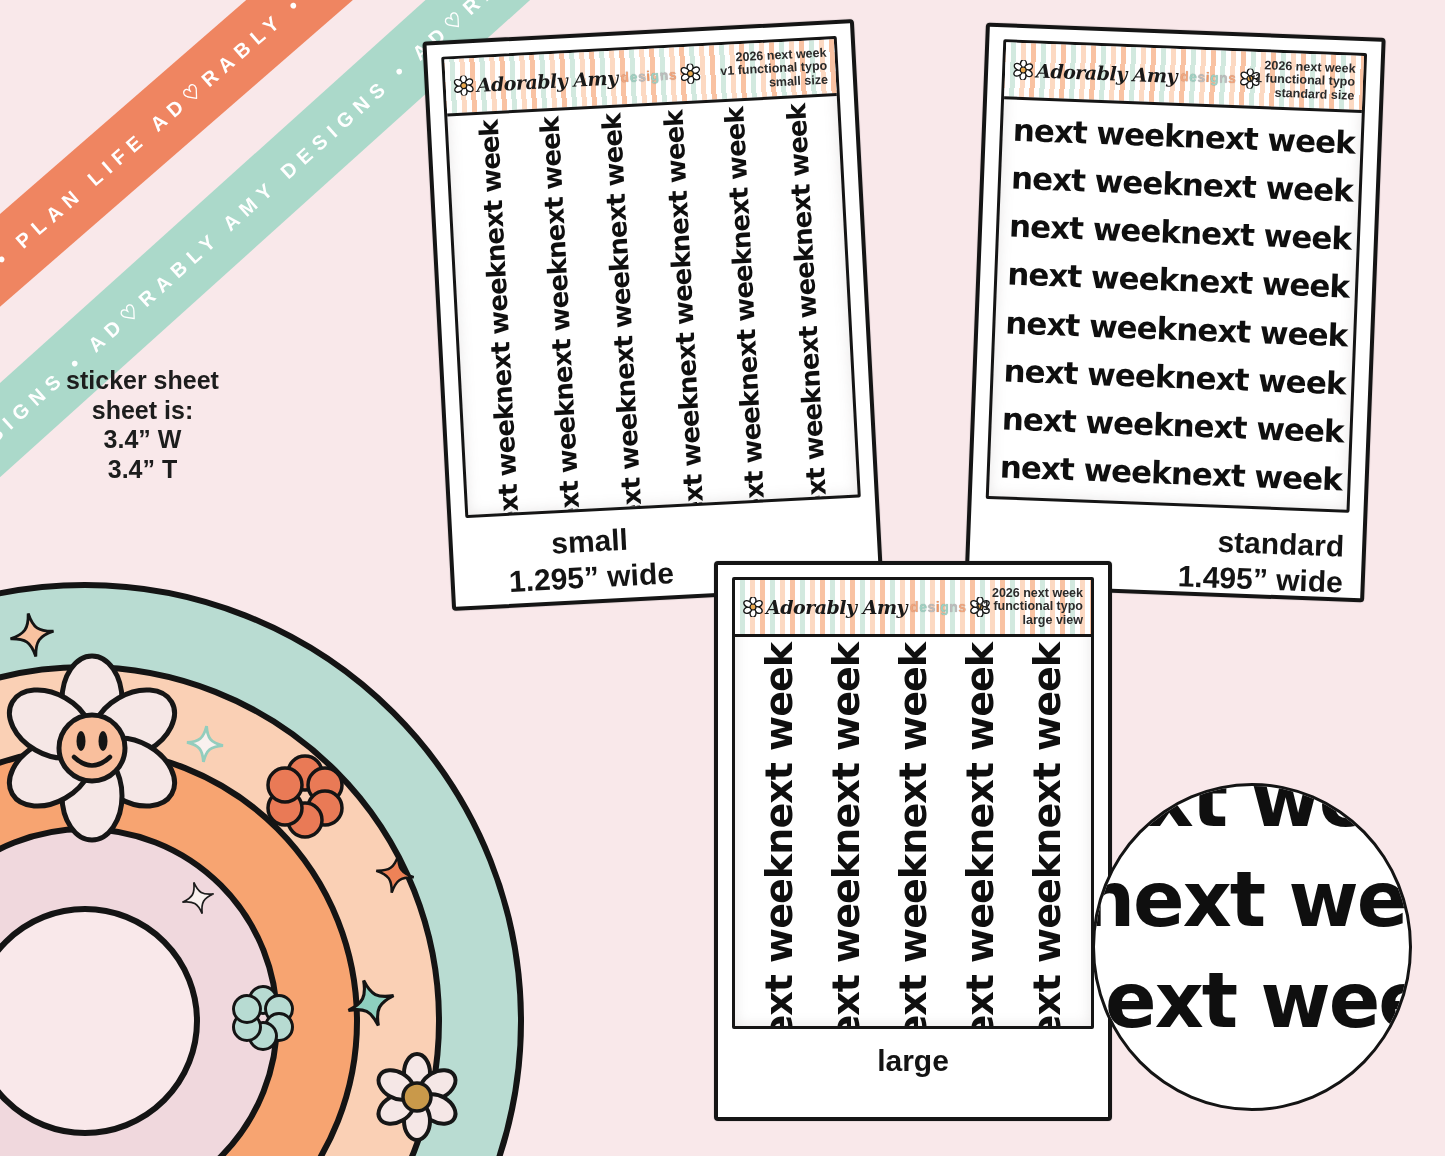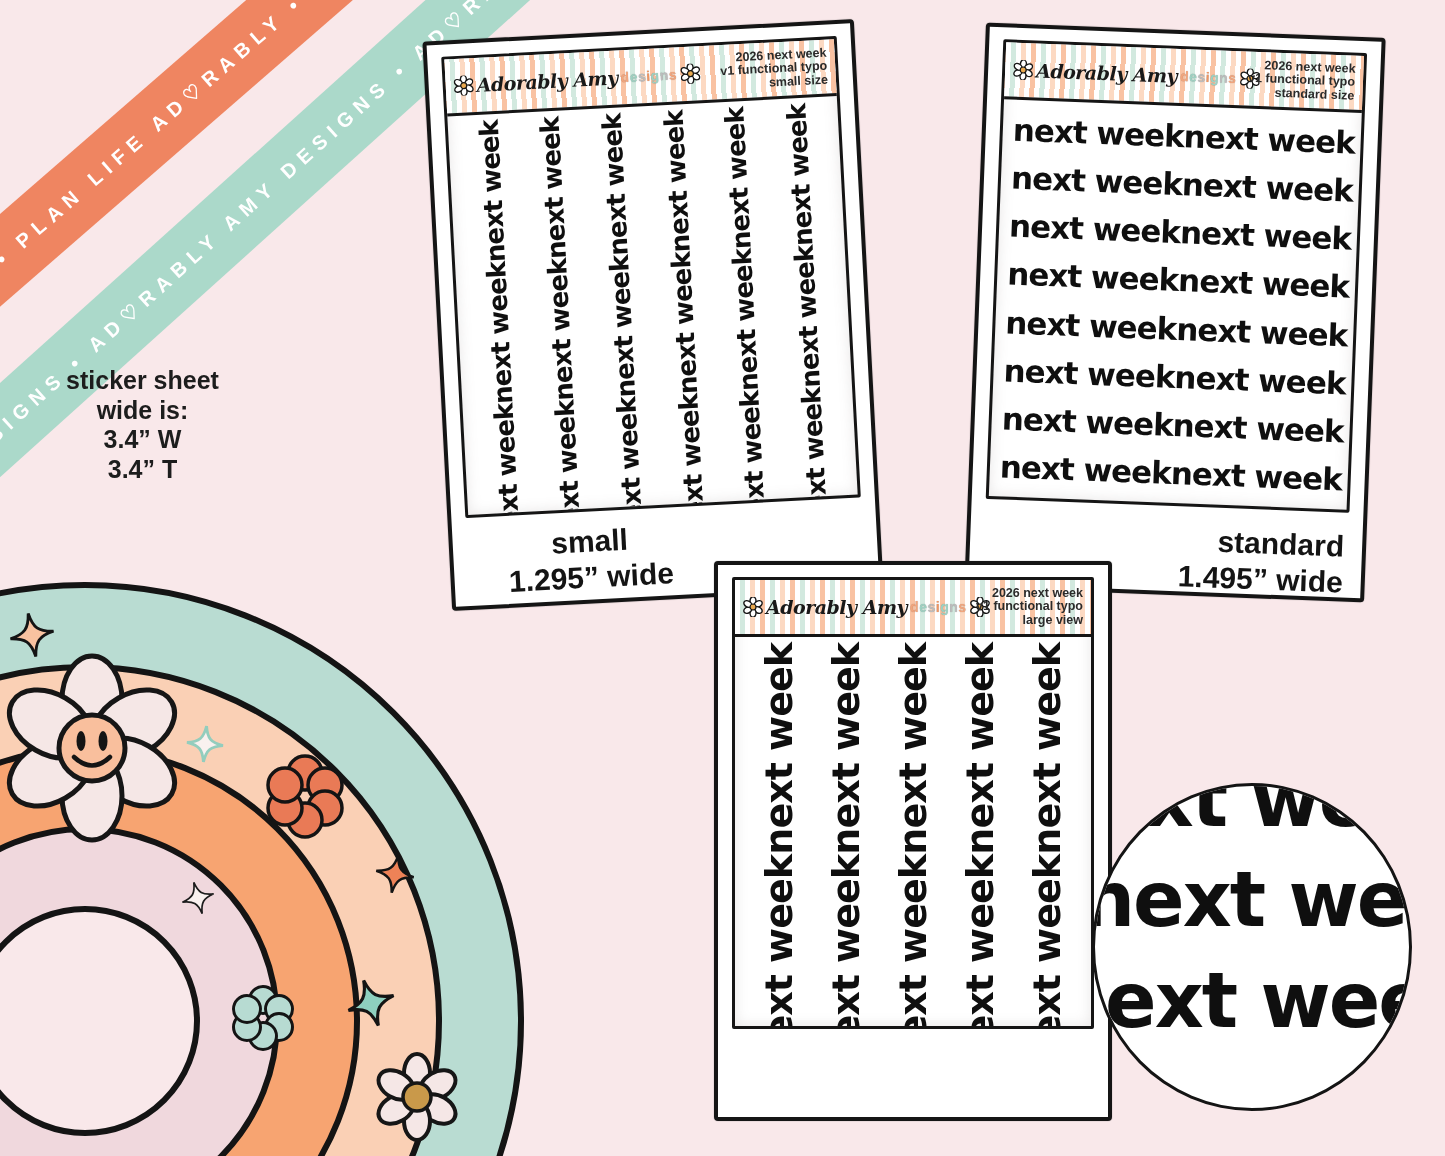"wide is:" div { text: wide -> sheet }
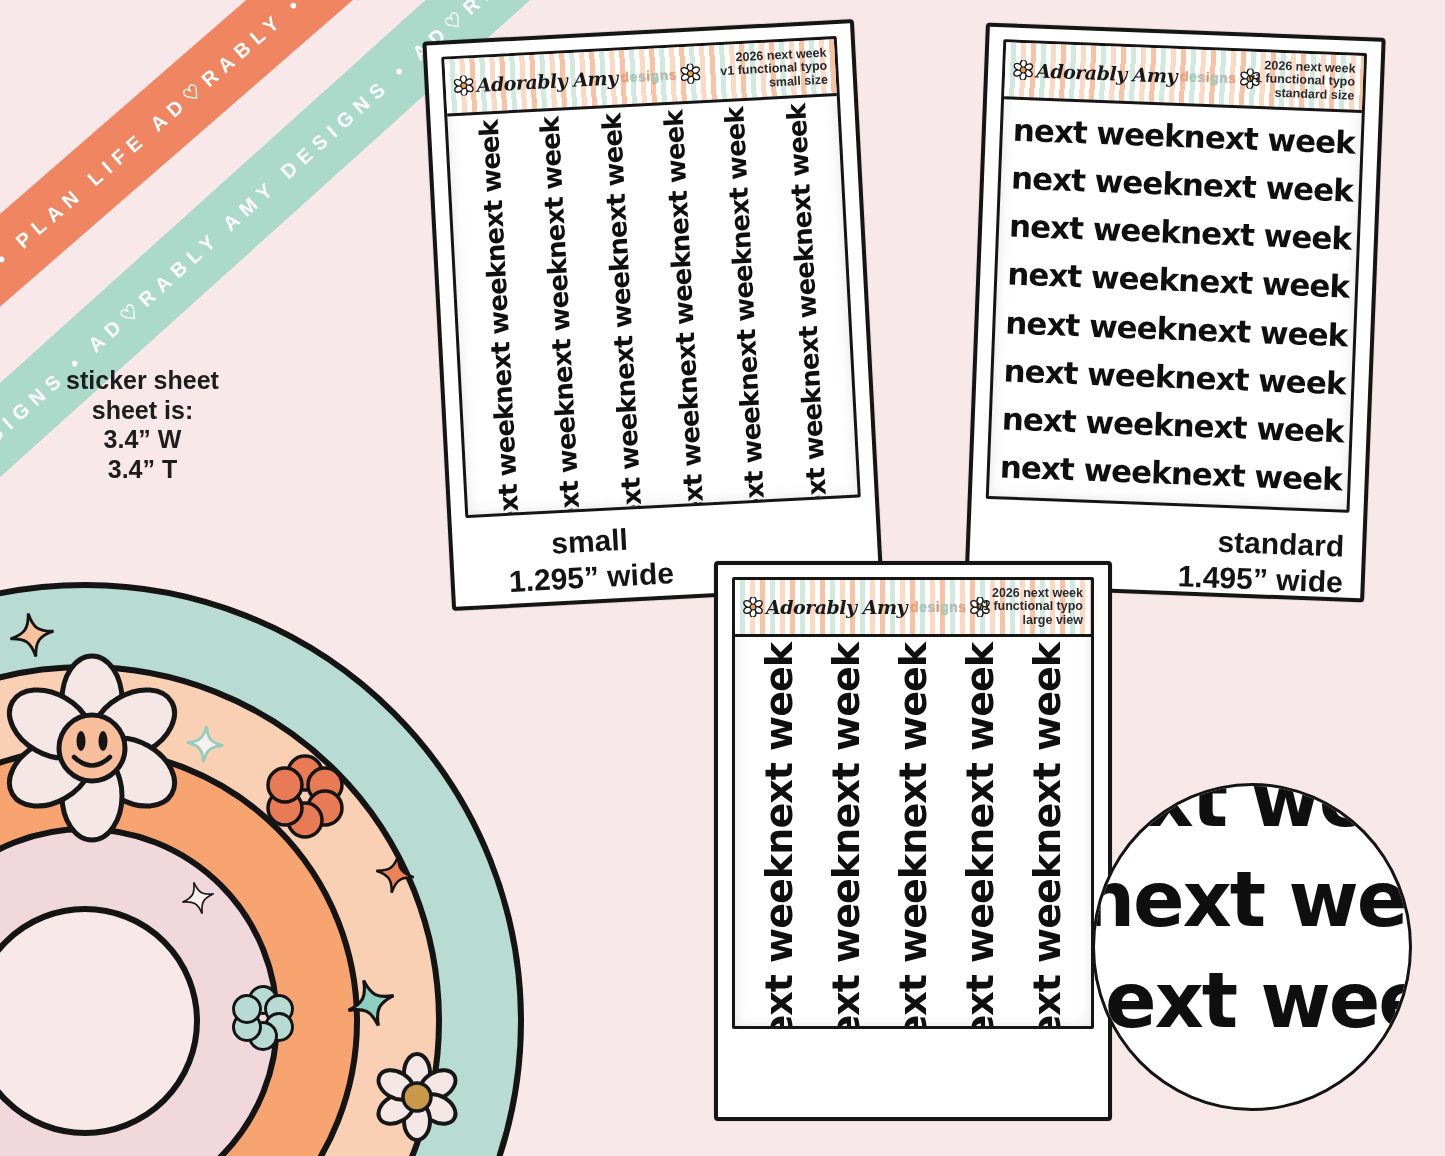"large" div { html: none -> <div>large</div> }
